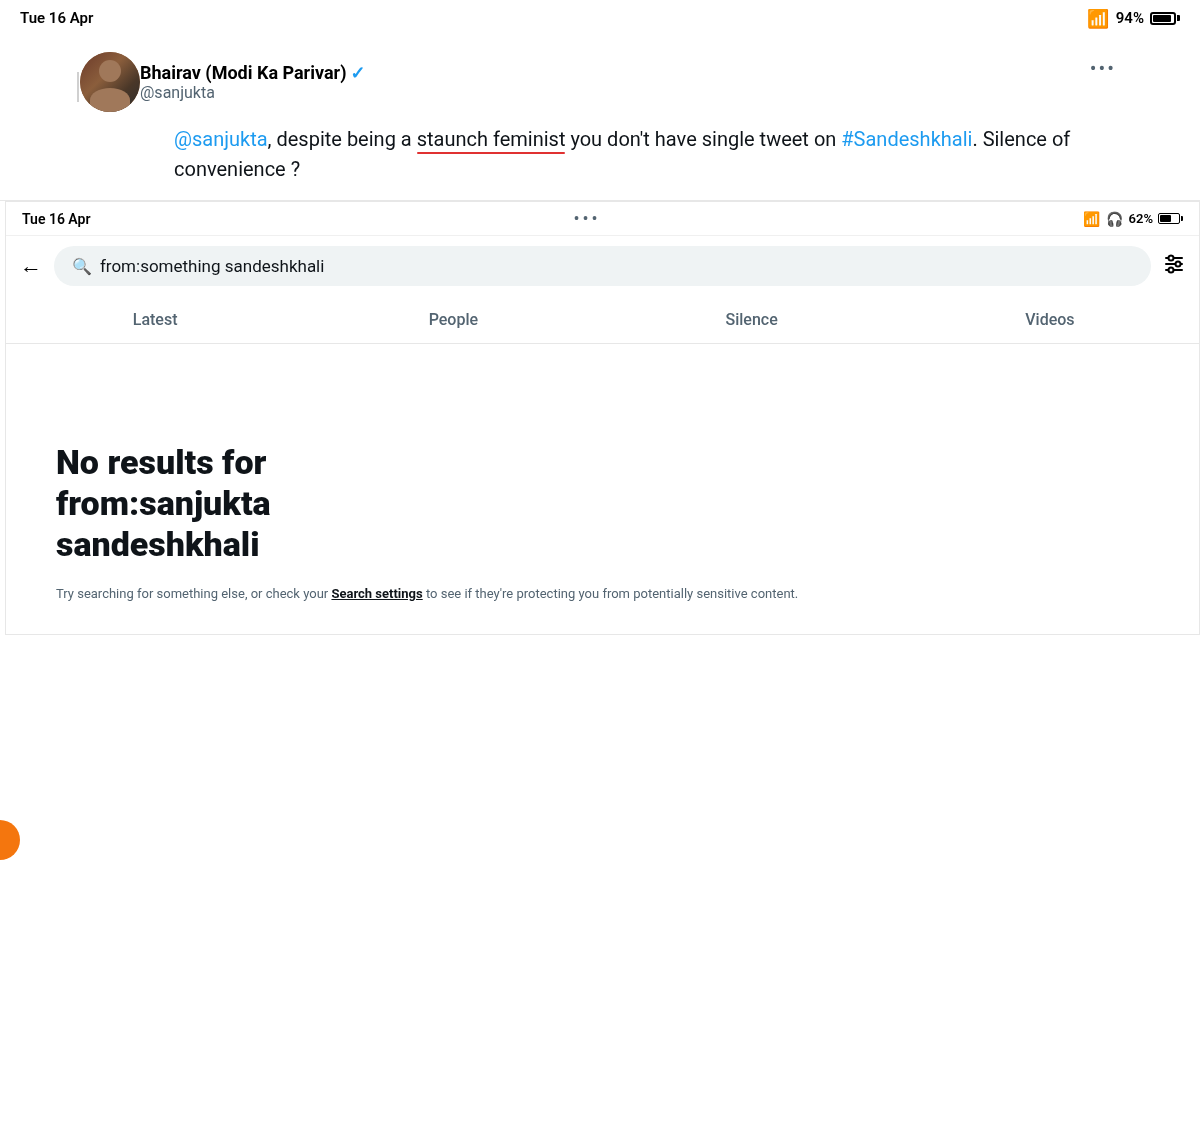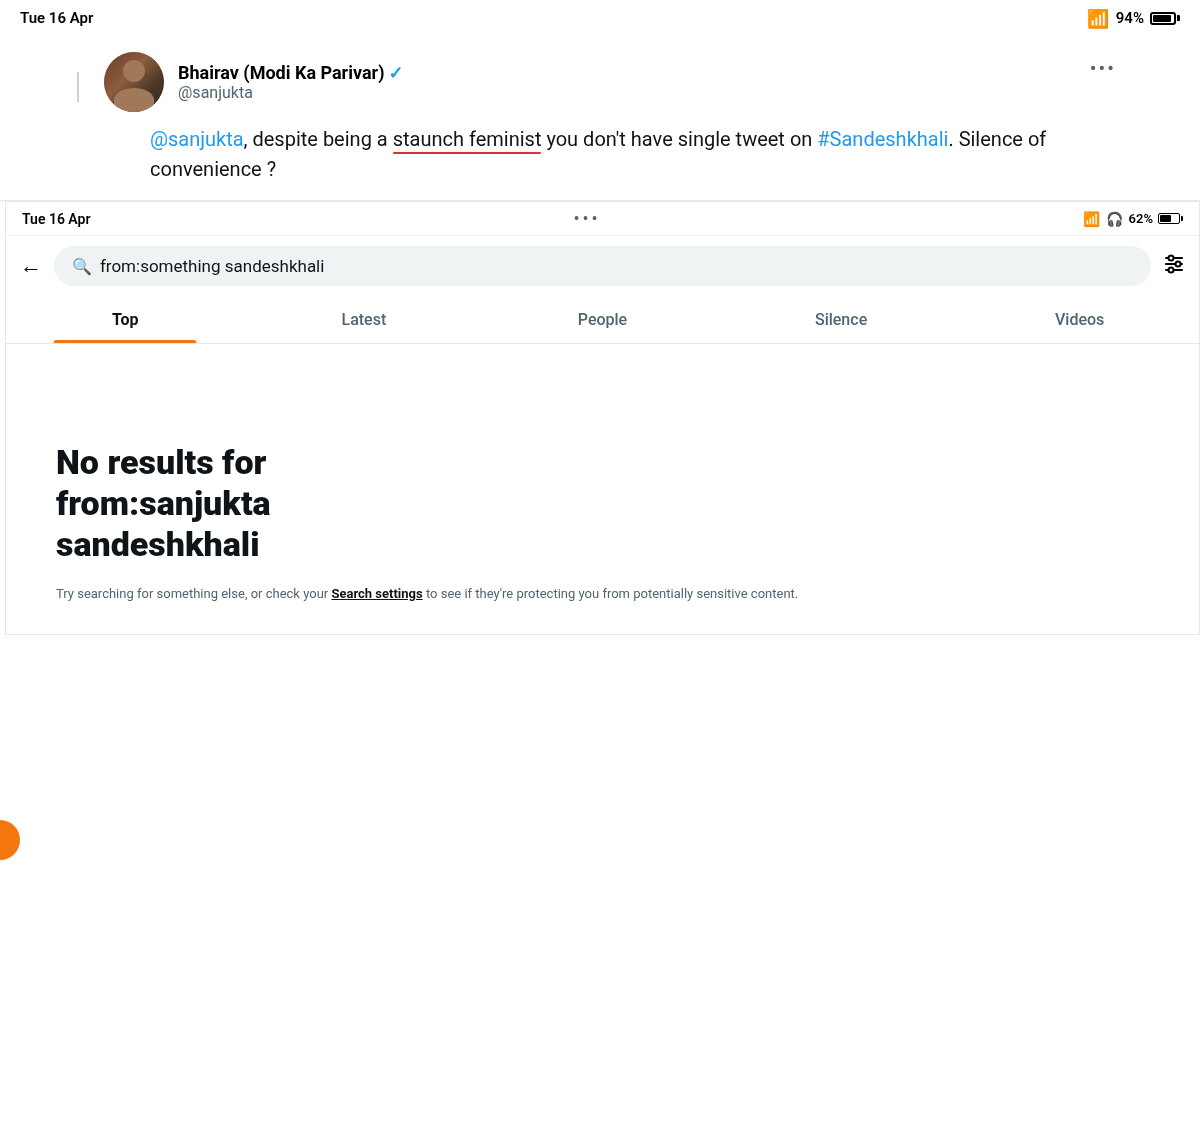"Bhairav (Modi Ka Parivar)" .tweet-header-left { gap: 14px -> none; margin-left: 24px -> none }
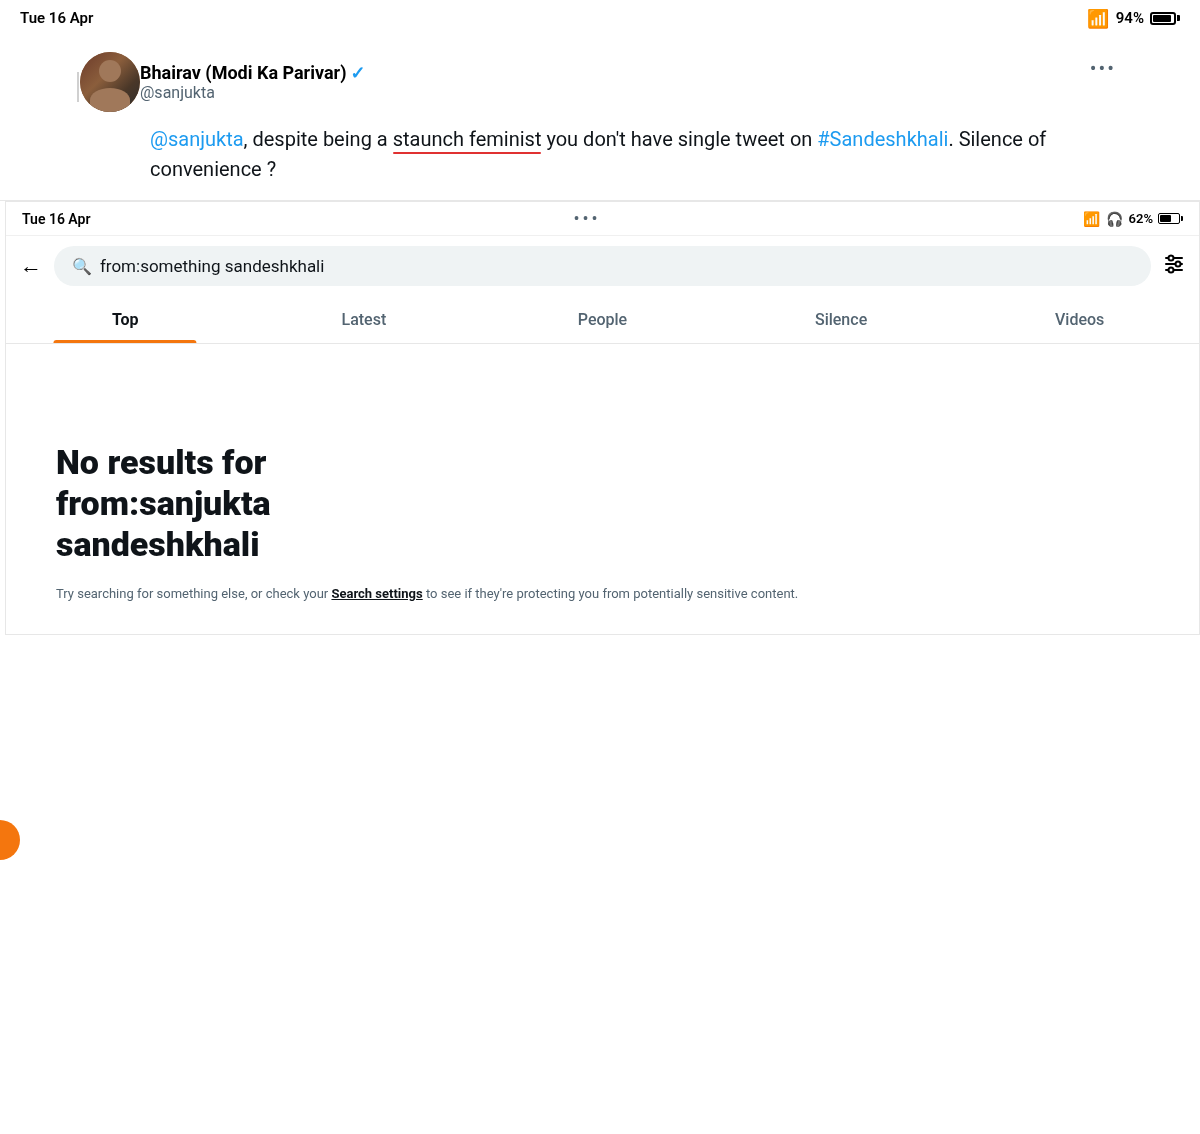"@sanjukta, despite being a staunch" .tweet-text { margin-left: 70px -> 94px }
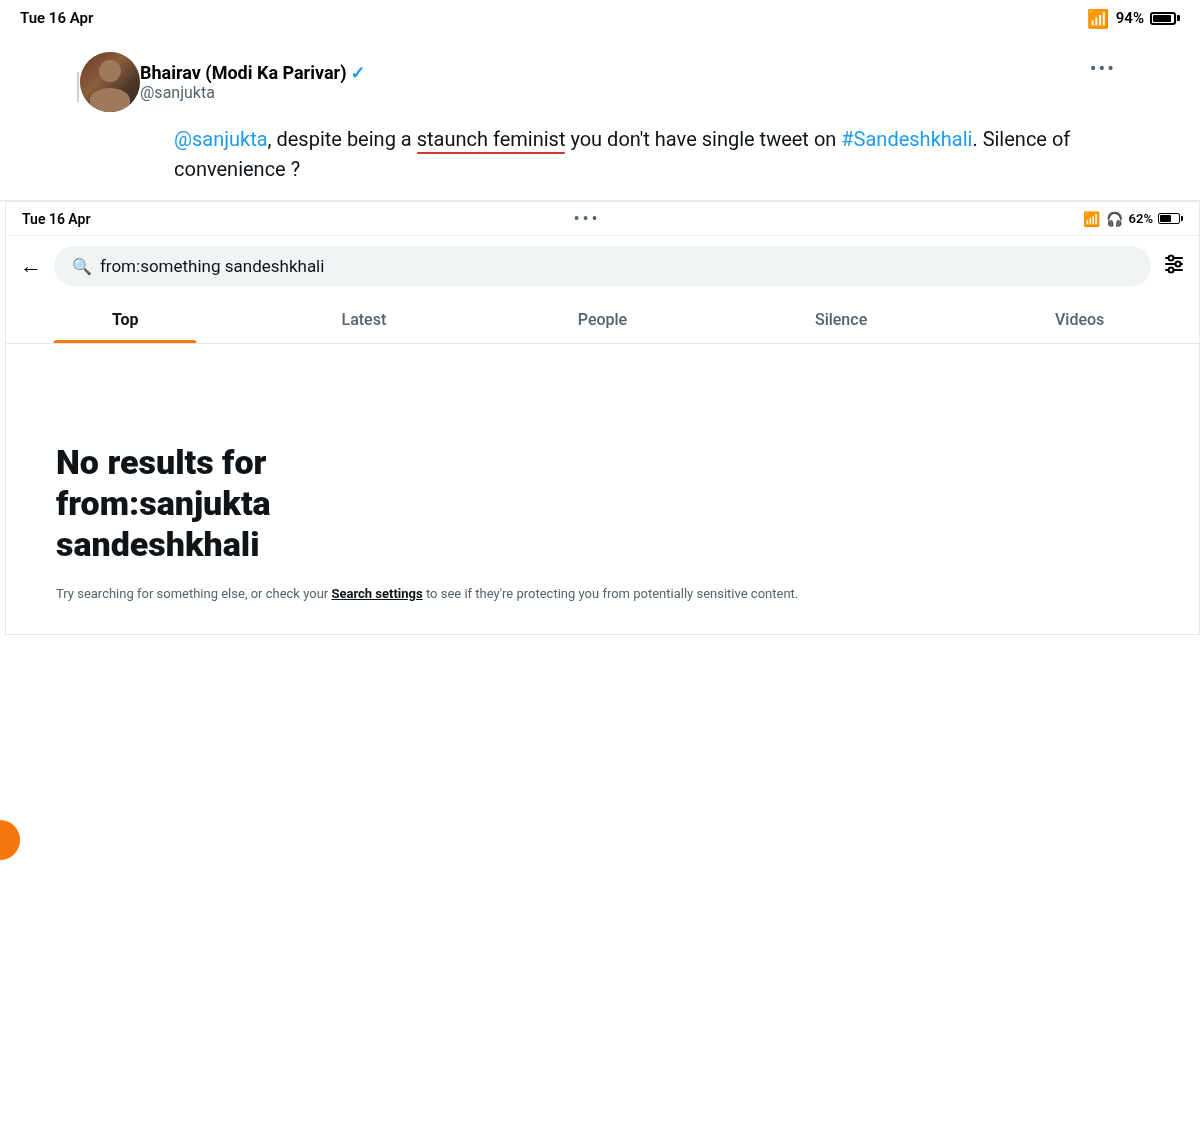"Top" div.tab-item { html: <div> <span>Top</span> </div> -> none }
